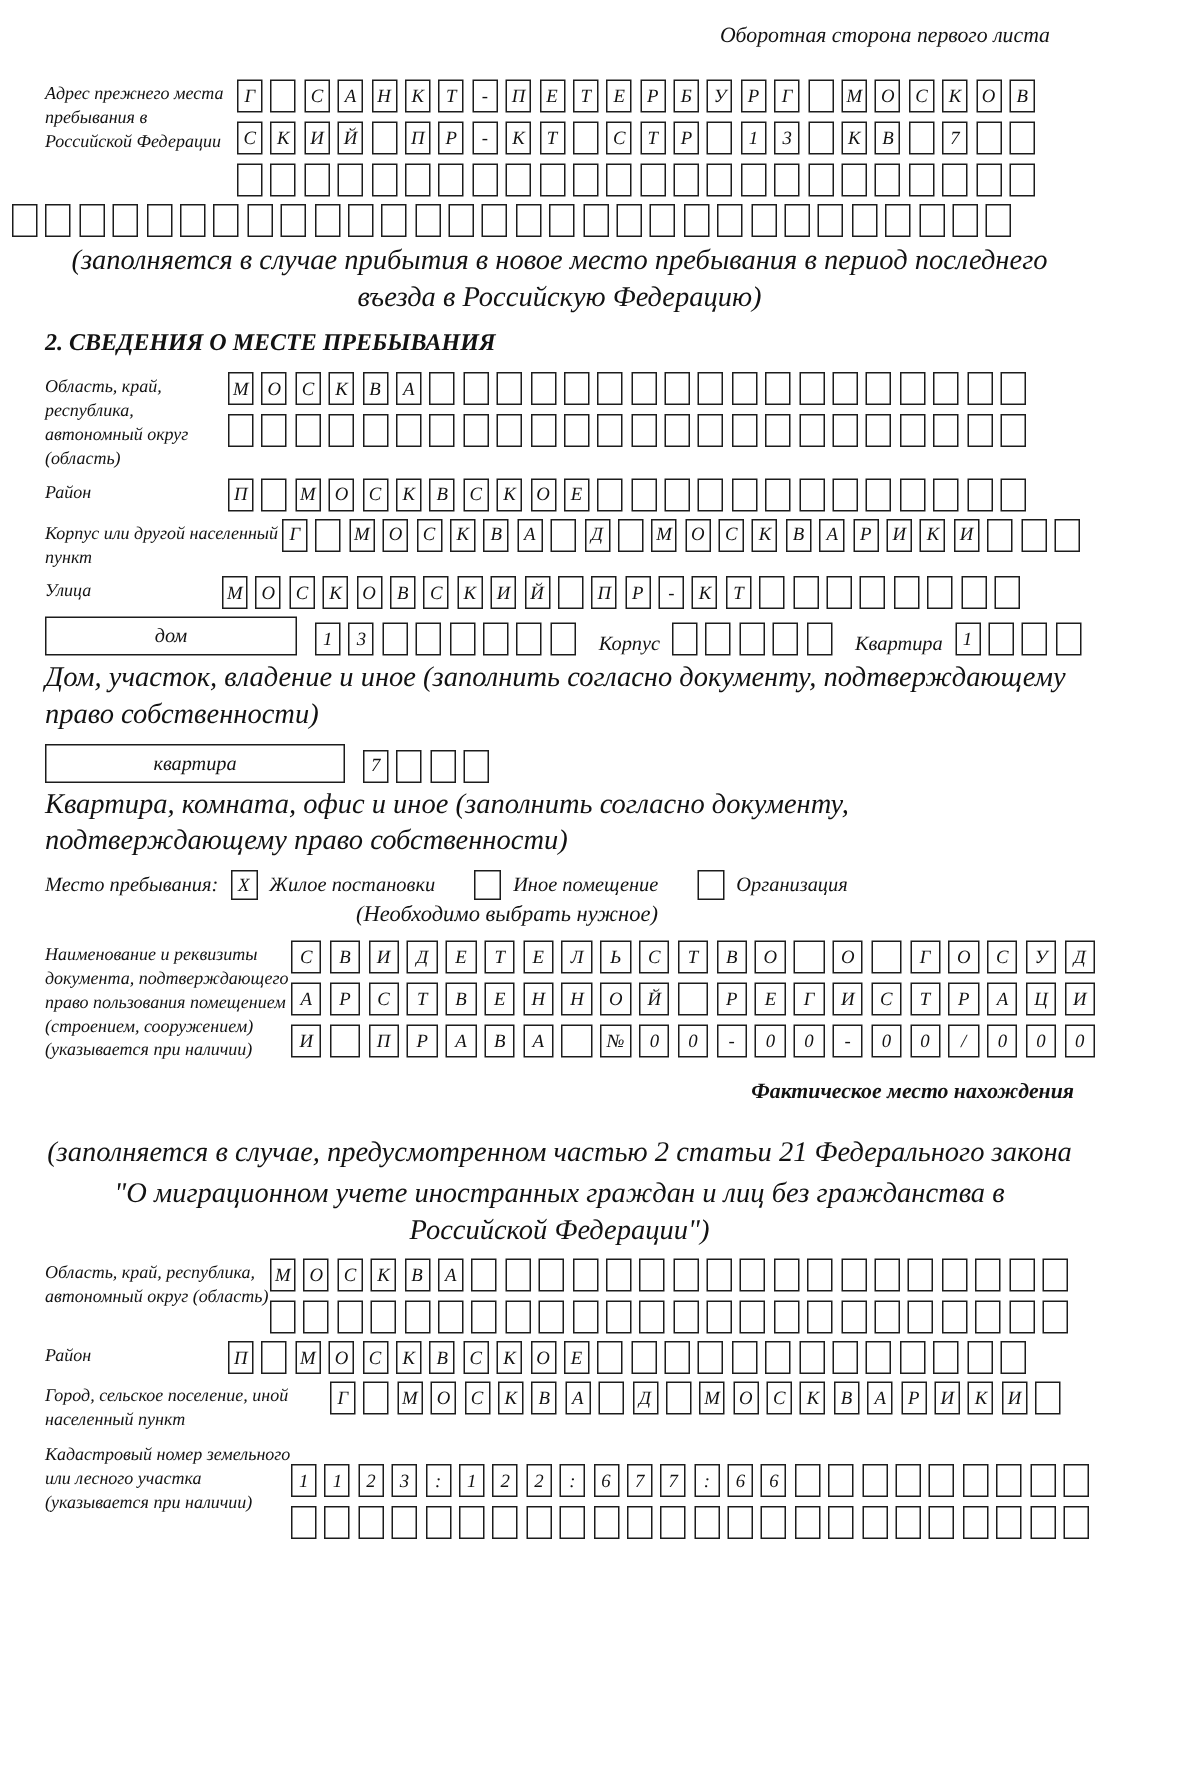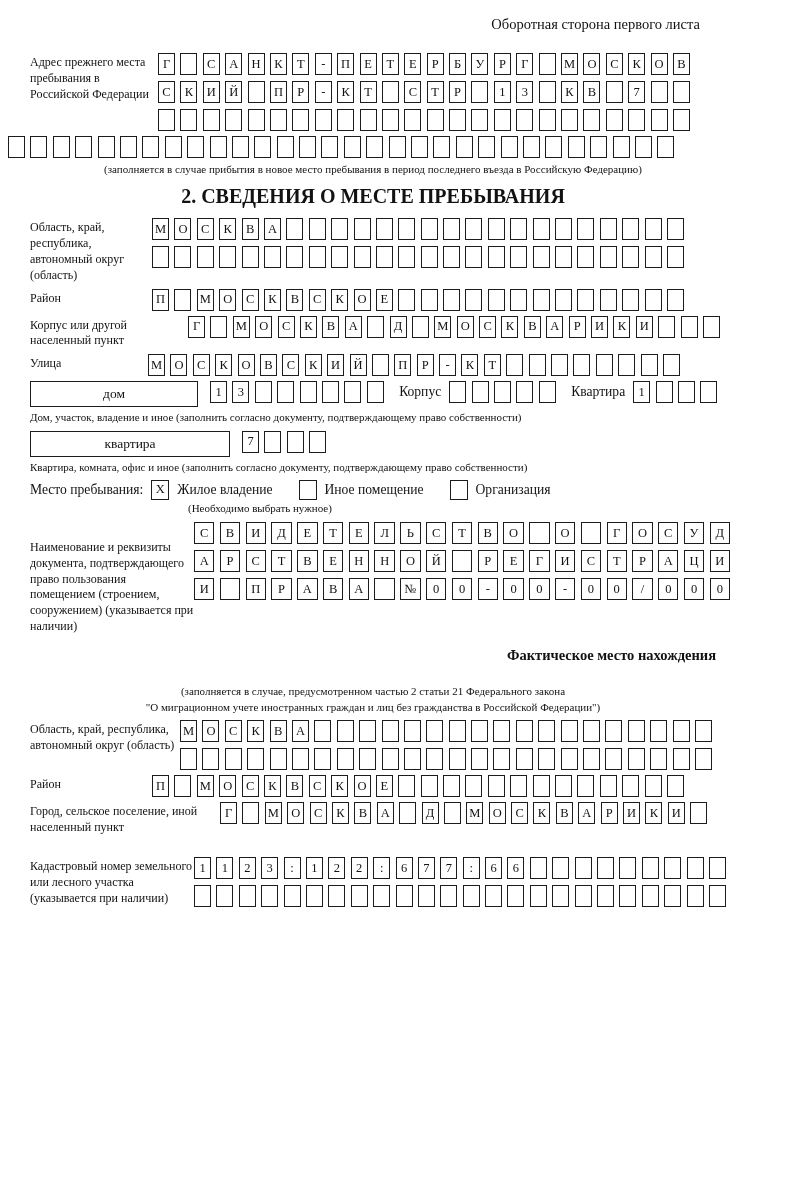"Оборотная сторона первого листа" .page { font-style: none -> italic }
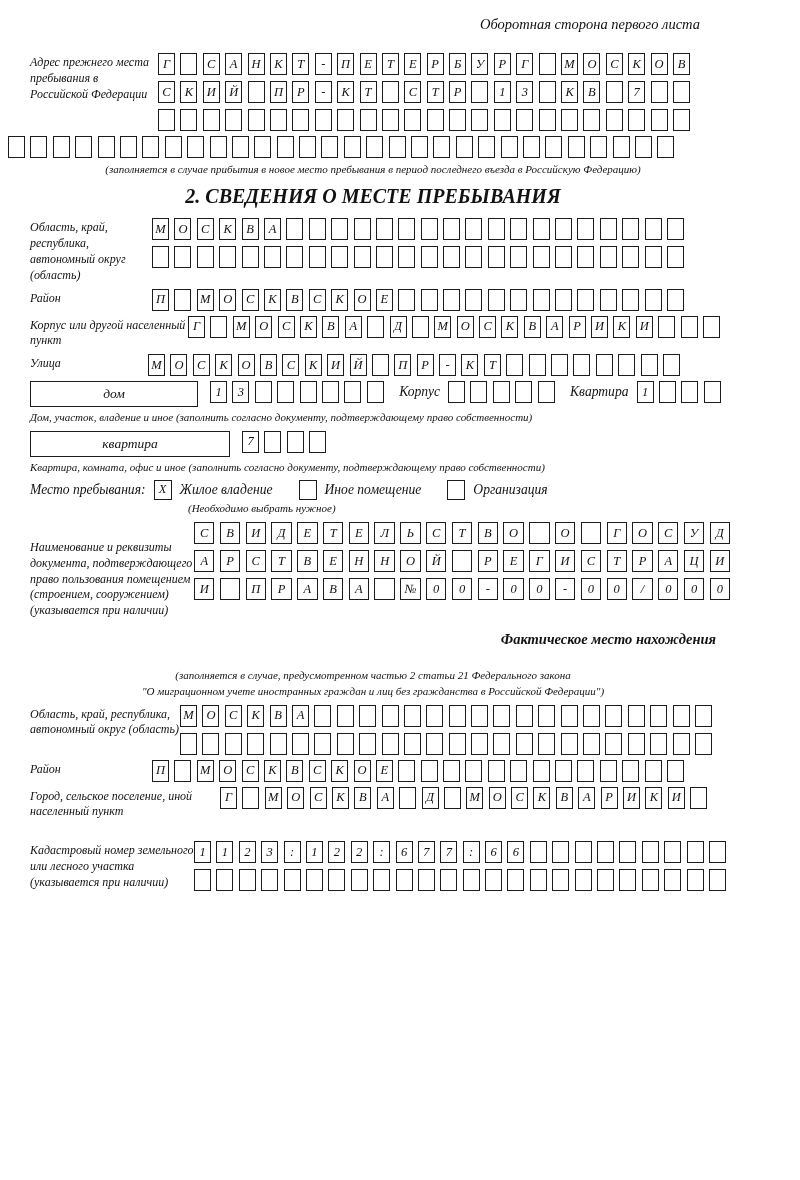"(заполняется в случае прибытия в" .caption { font-size: 11px -> 19px }
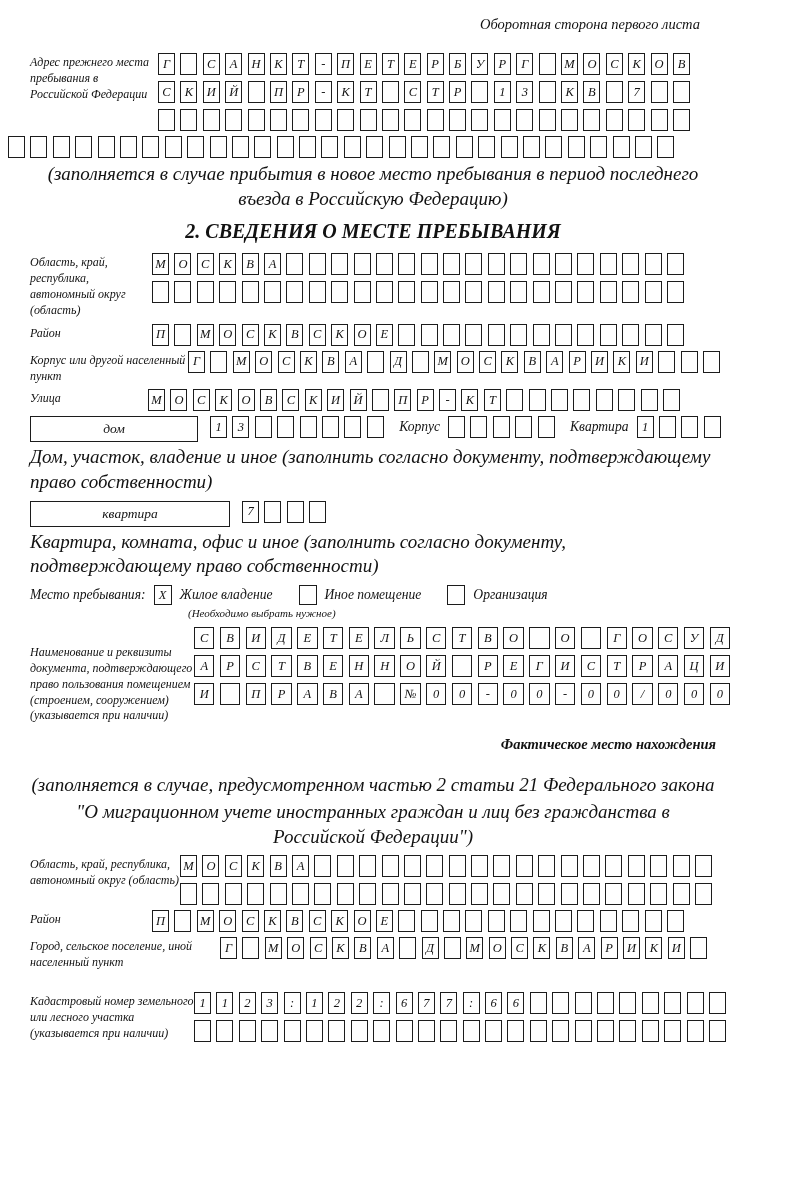"2. СВЕДЕНИЯ О МЕСТЕ ПРЕБЫВАНИЯ" .sec-title { font-size: 20px -> 16px; text-align: center -> left }
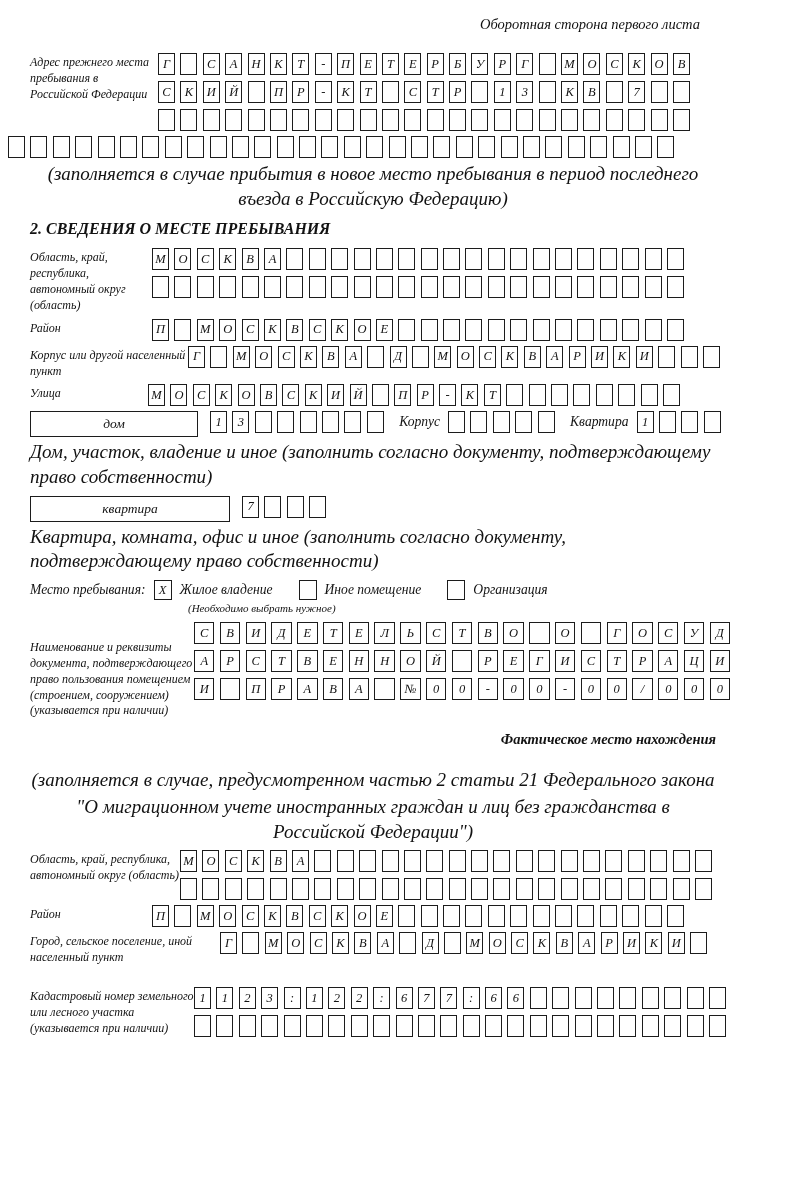"дом" .house-row { align-items: flex-start -> flex-end }
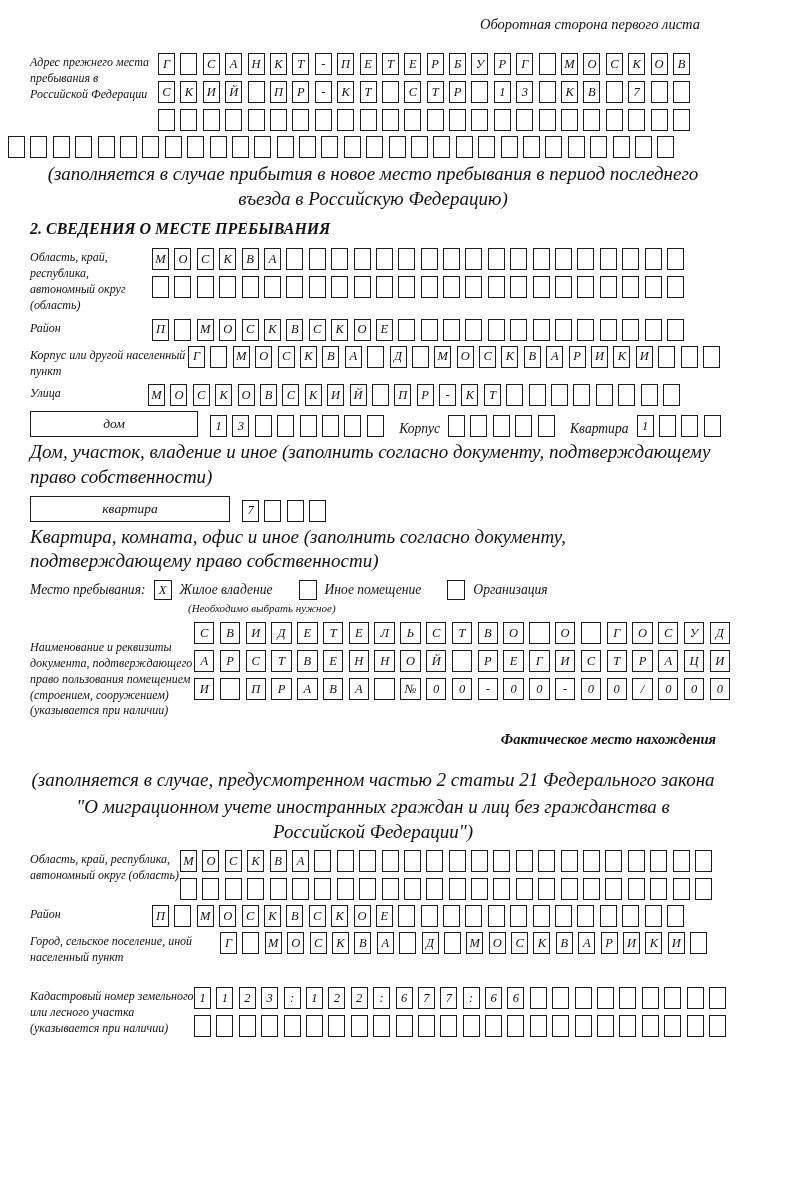"Жилое владение" span.opt-label { text: владение -> постановки }
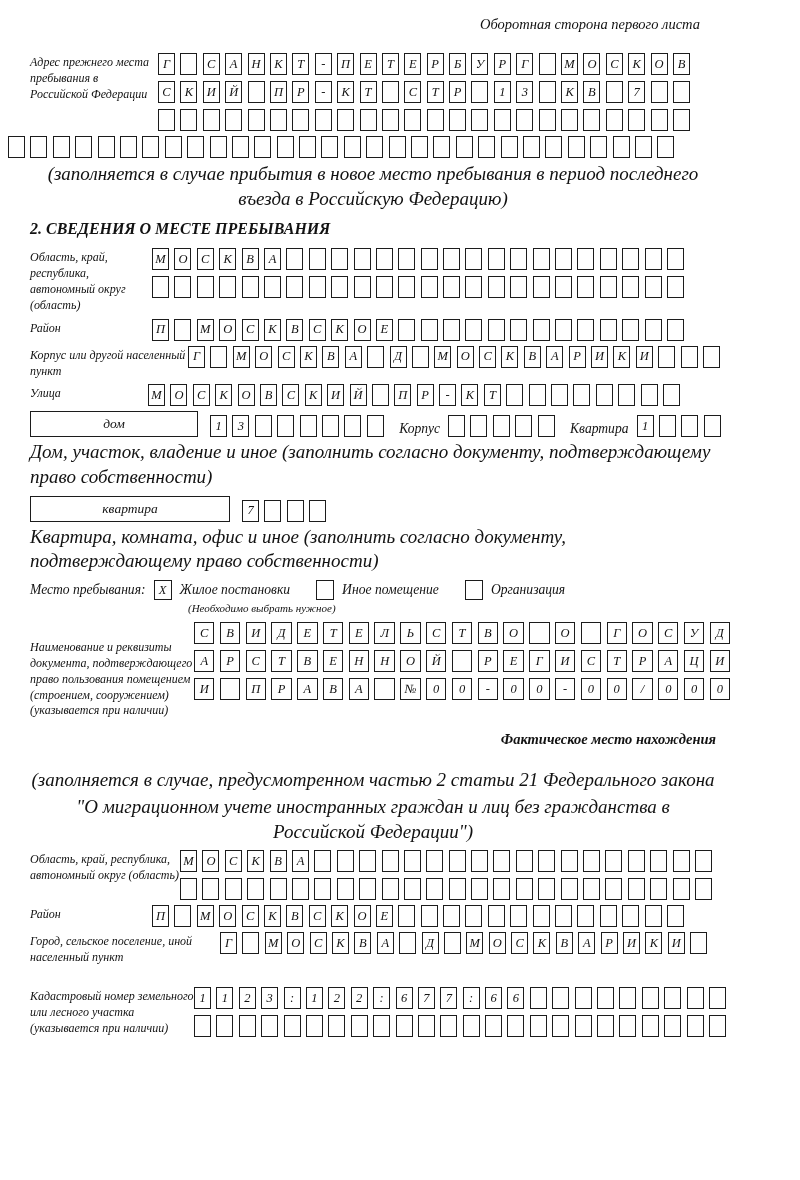"(Необходимо выбрать нужное)" .stay-note { font-size: 11px -> 15px; text-align: none -> center }
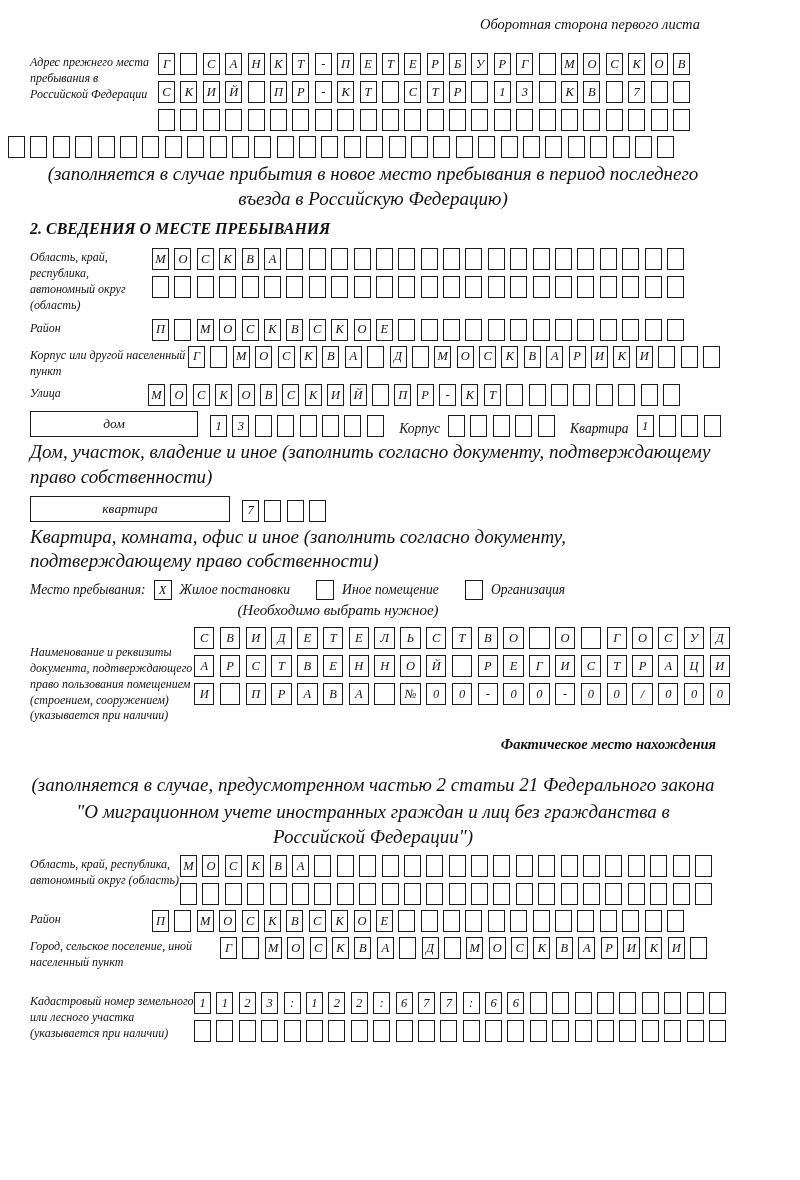"Наименование и реквизиты документа," .w164 { margin-top: 16px -> none }
